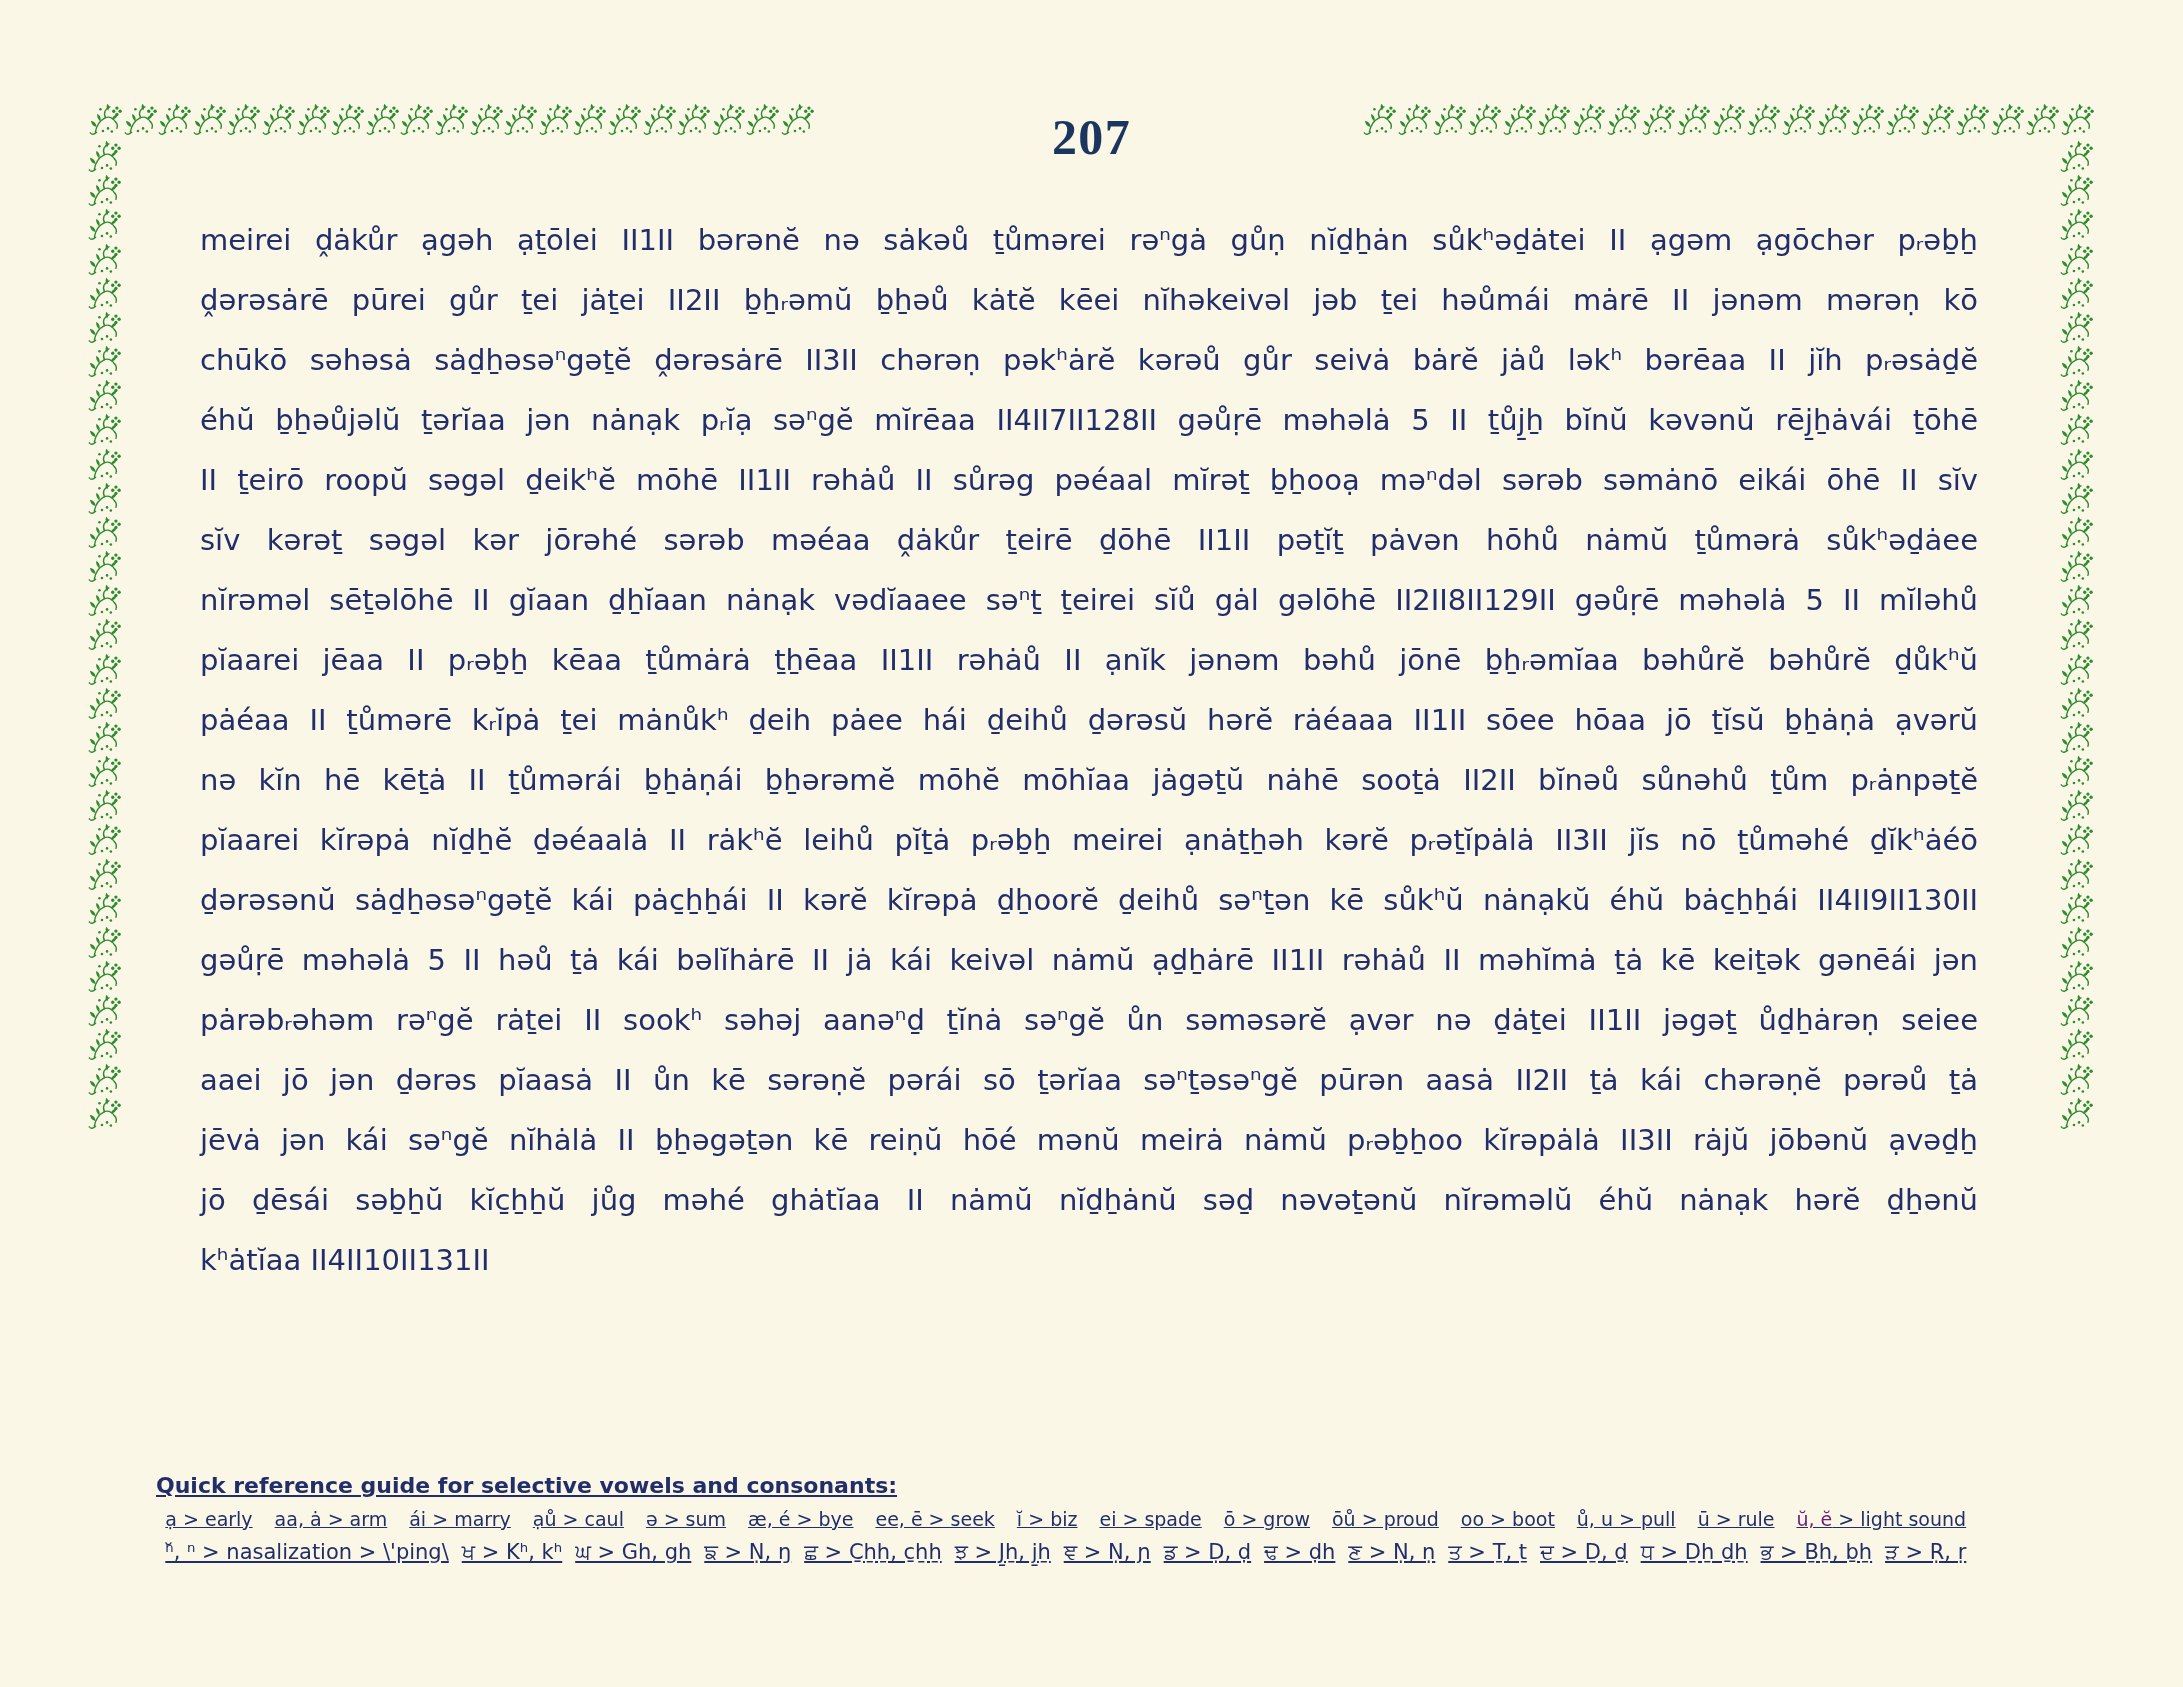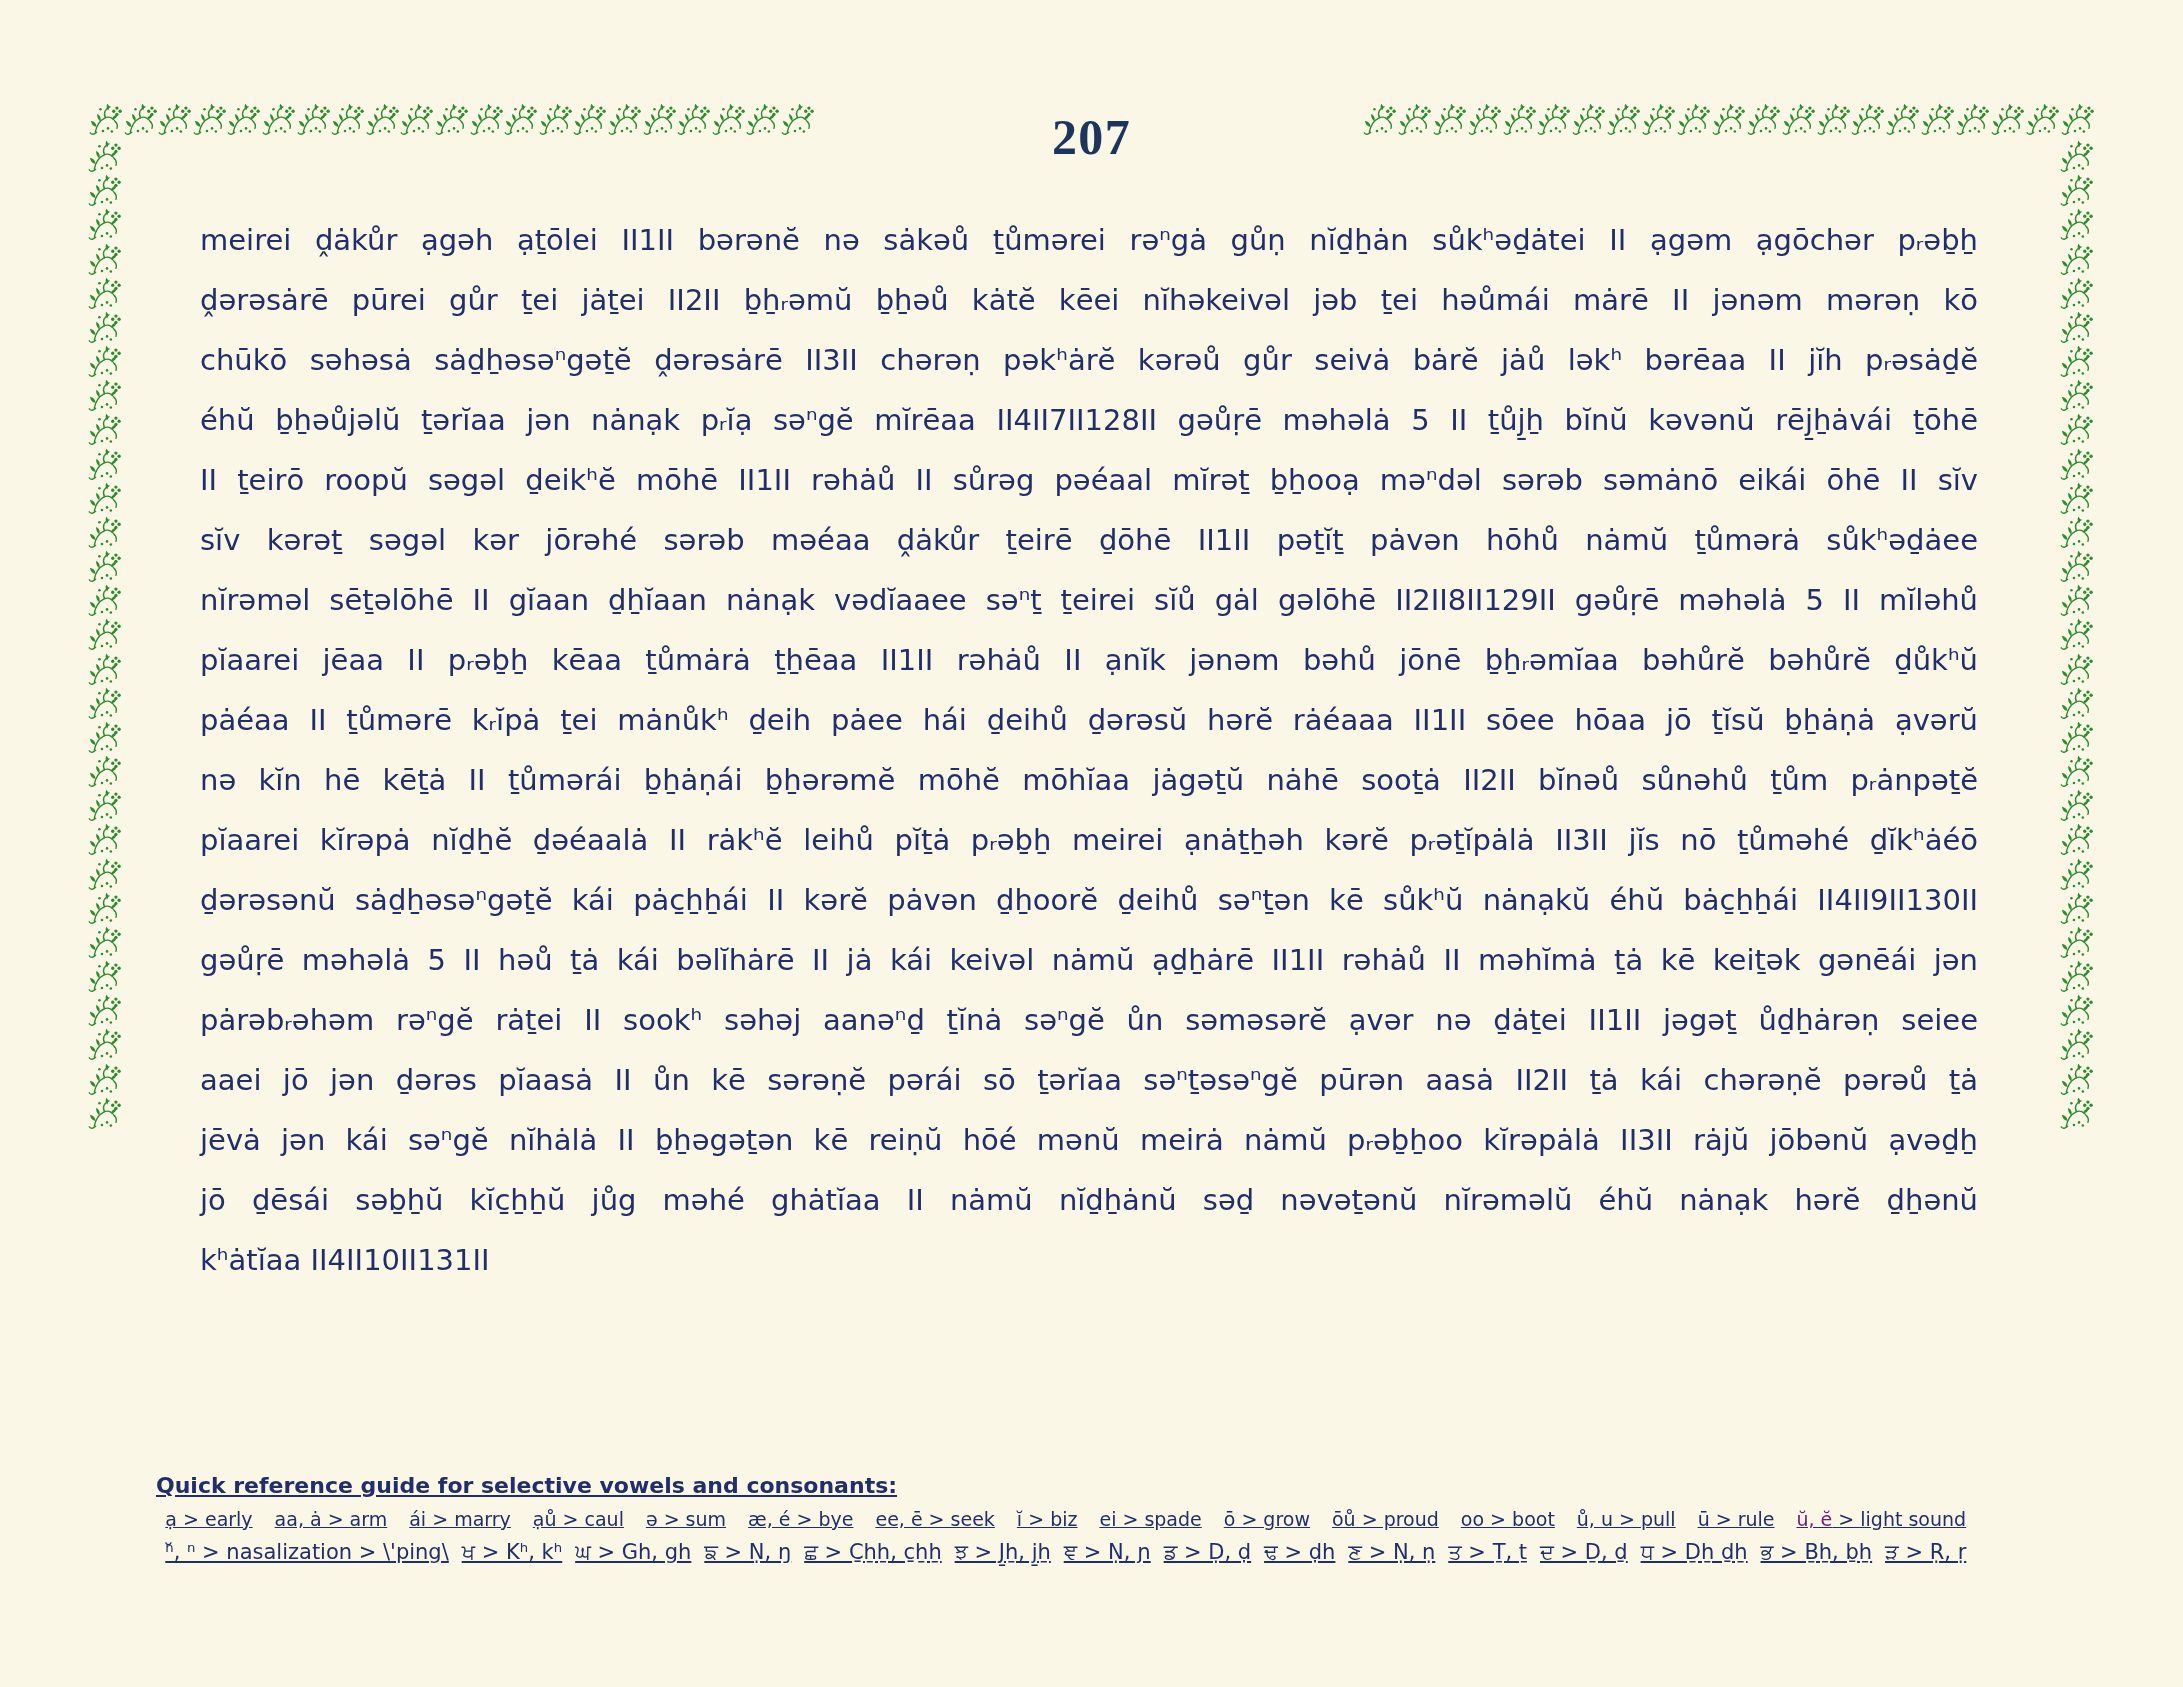"ḏərəsənŭ sȧḏẖəsəⁿgəṯĕ kái pȧc̱ẖẖái II" div.bodyline { text: pȧvən -> kĭrəpȧ }
